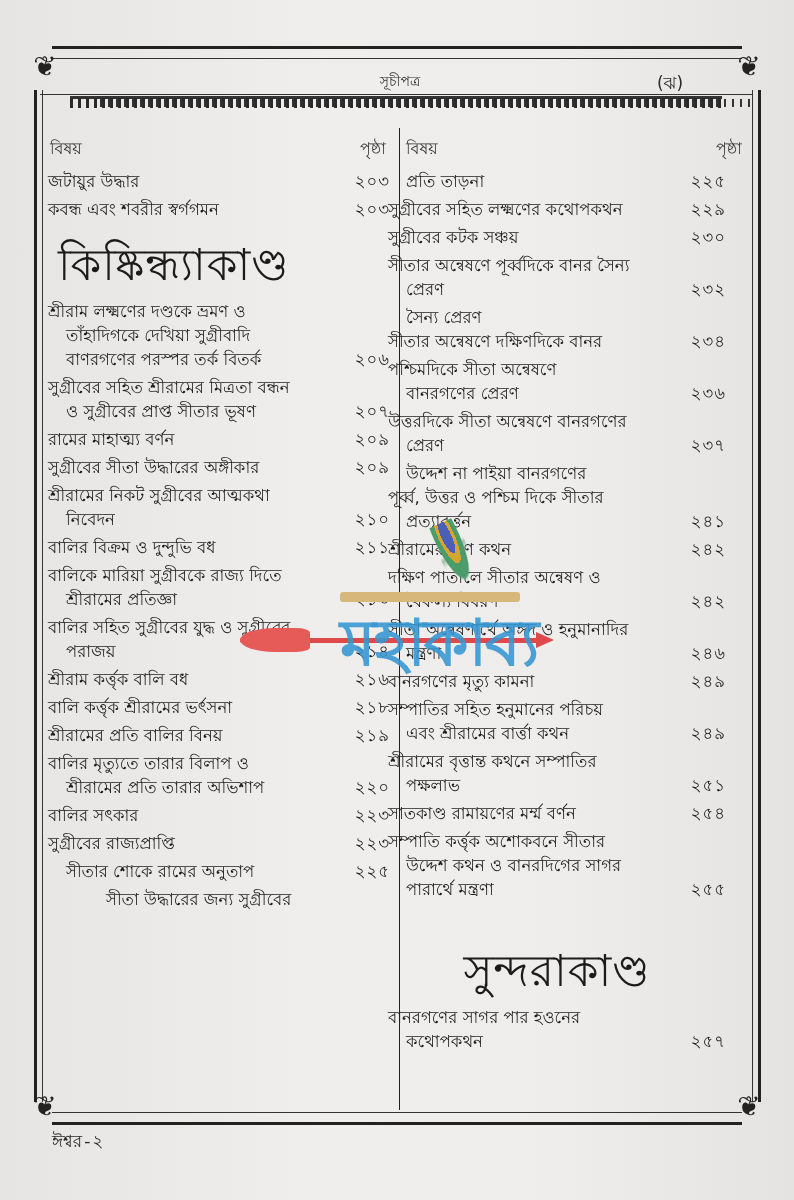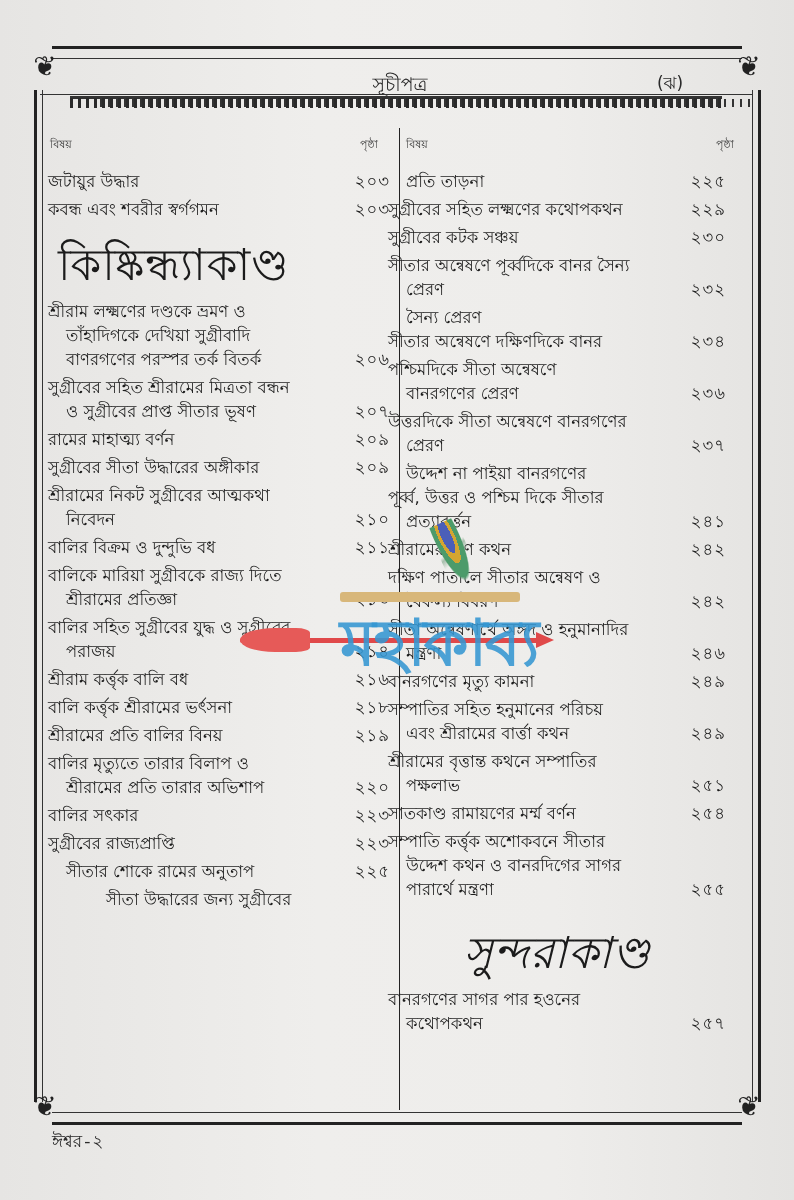"সূচীপত্র" .header-title { font-size: 19px -> 14px }
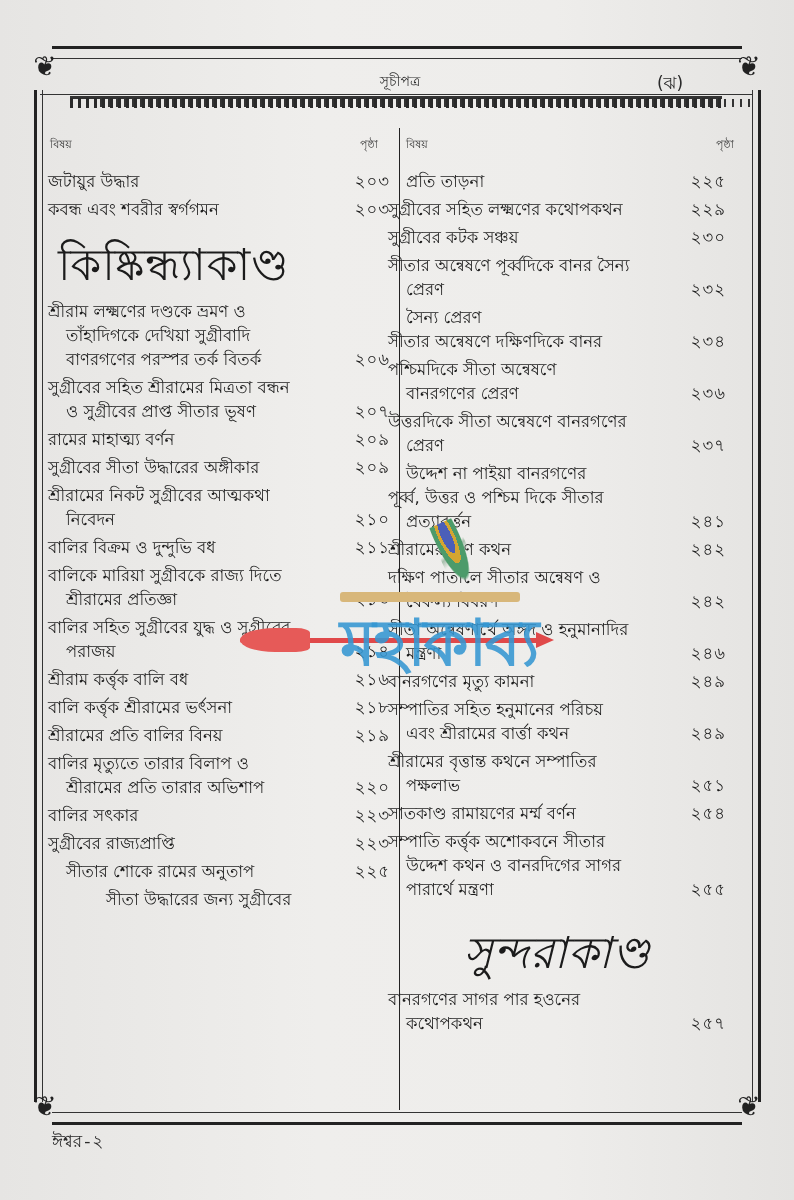"বিষয়" .col-head { font-size: 11px -> 16px }
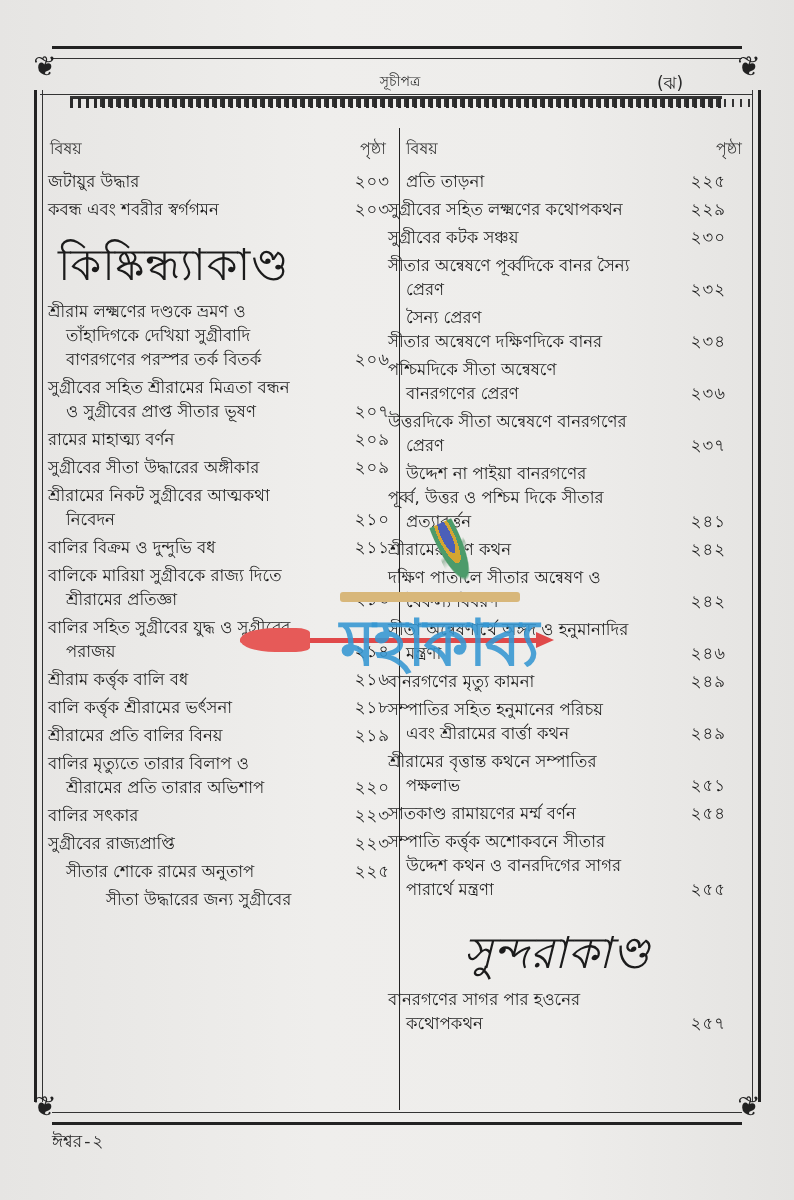"সুন্দরাকাণ্ড" .section-heading.right { font-style: italic -> none; margin: 22px 0 6px 0 -> 40px 0 6px 0 }
